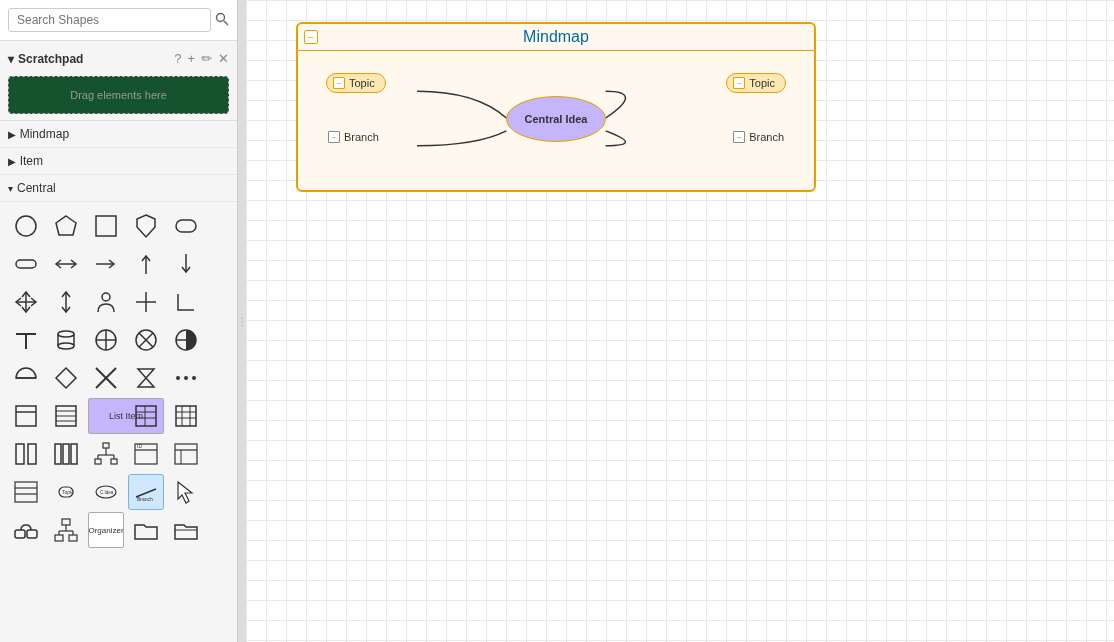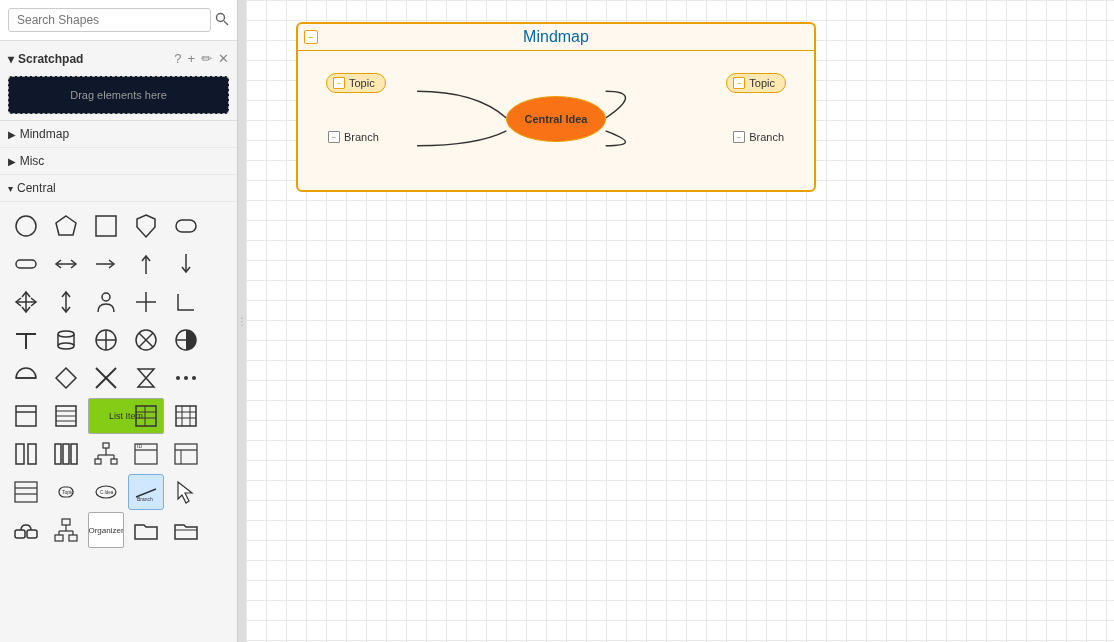"Drag elements here" #drag-area { background: #0f172a -> #14532d }
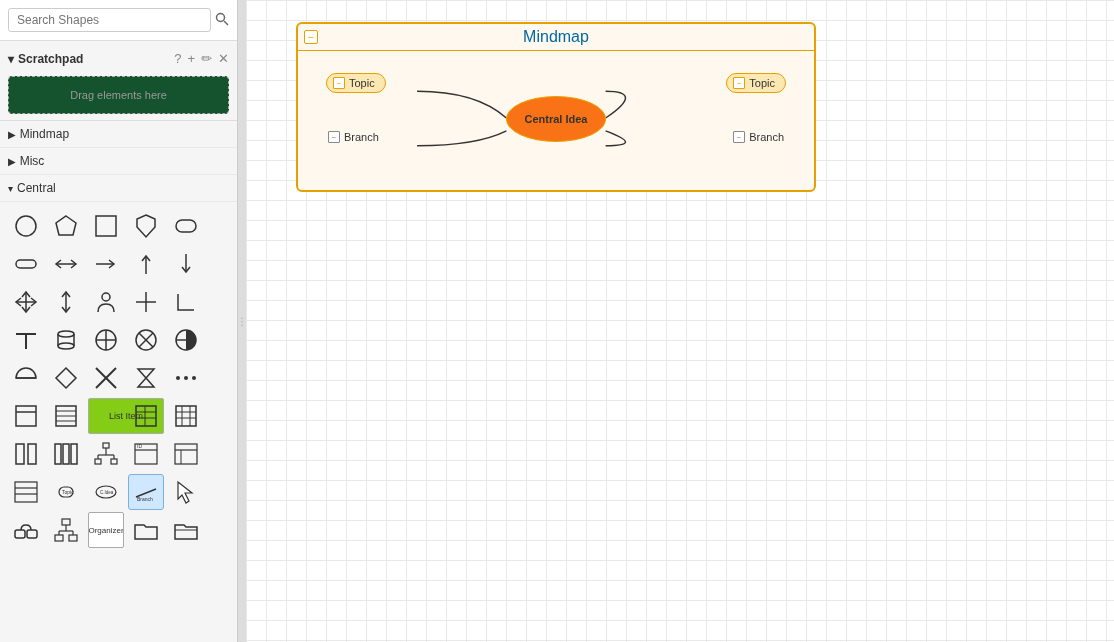"Central Idea" #central-idea { background: #f97316 -> #c4b5fd }
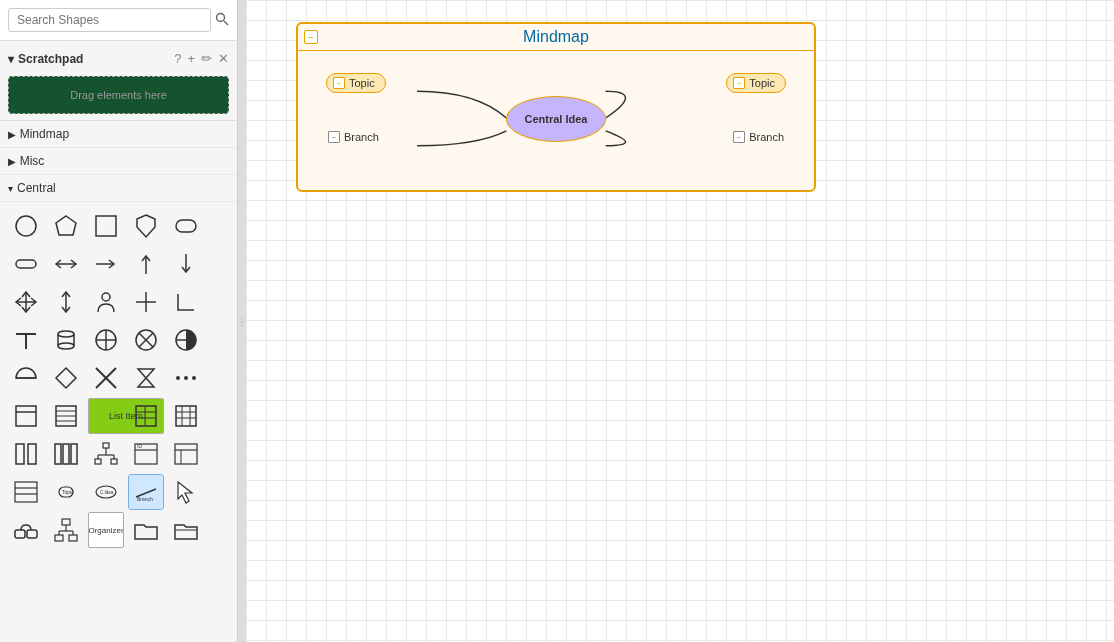"Misc" span { text: Misc -> Item }
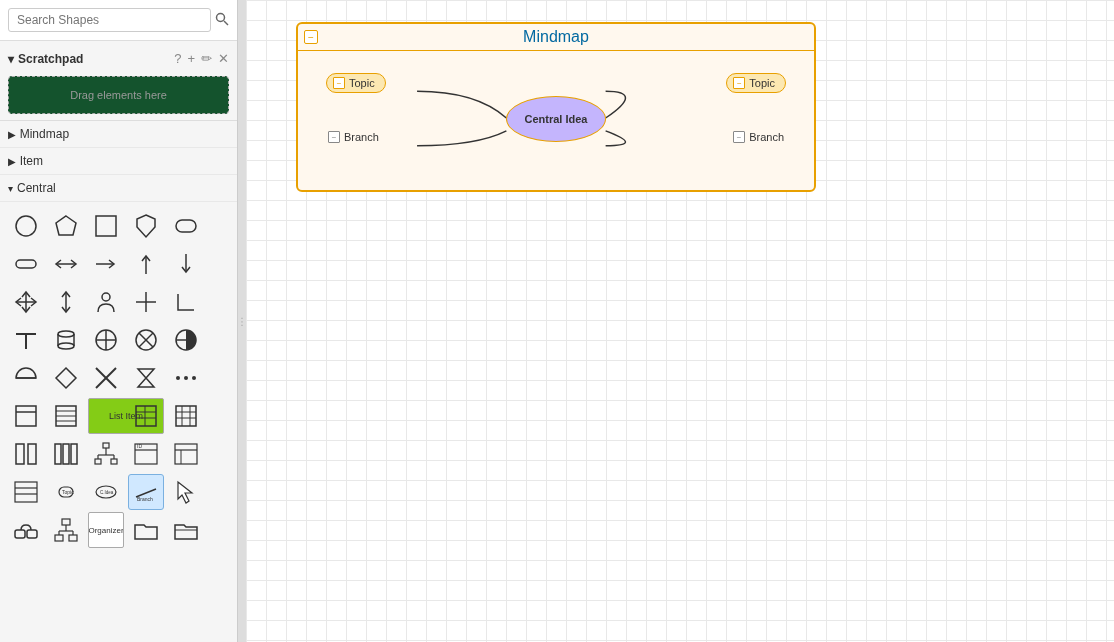"List Item" div.shape-item { background: #84cc16 -> #c4b5fd }
